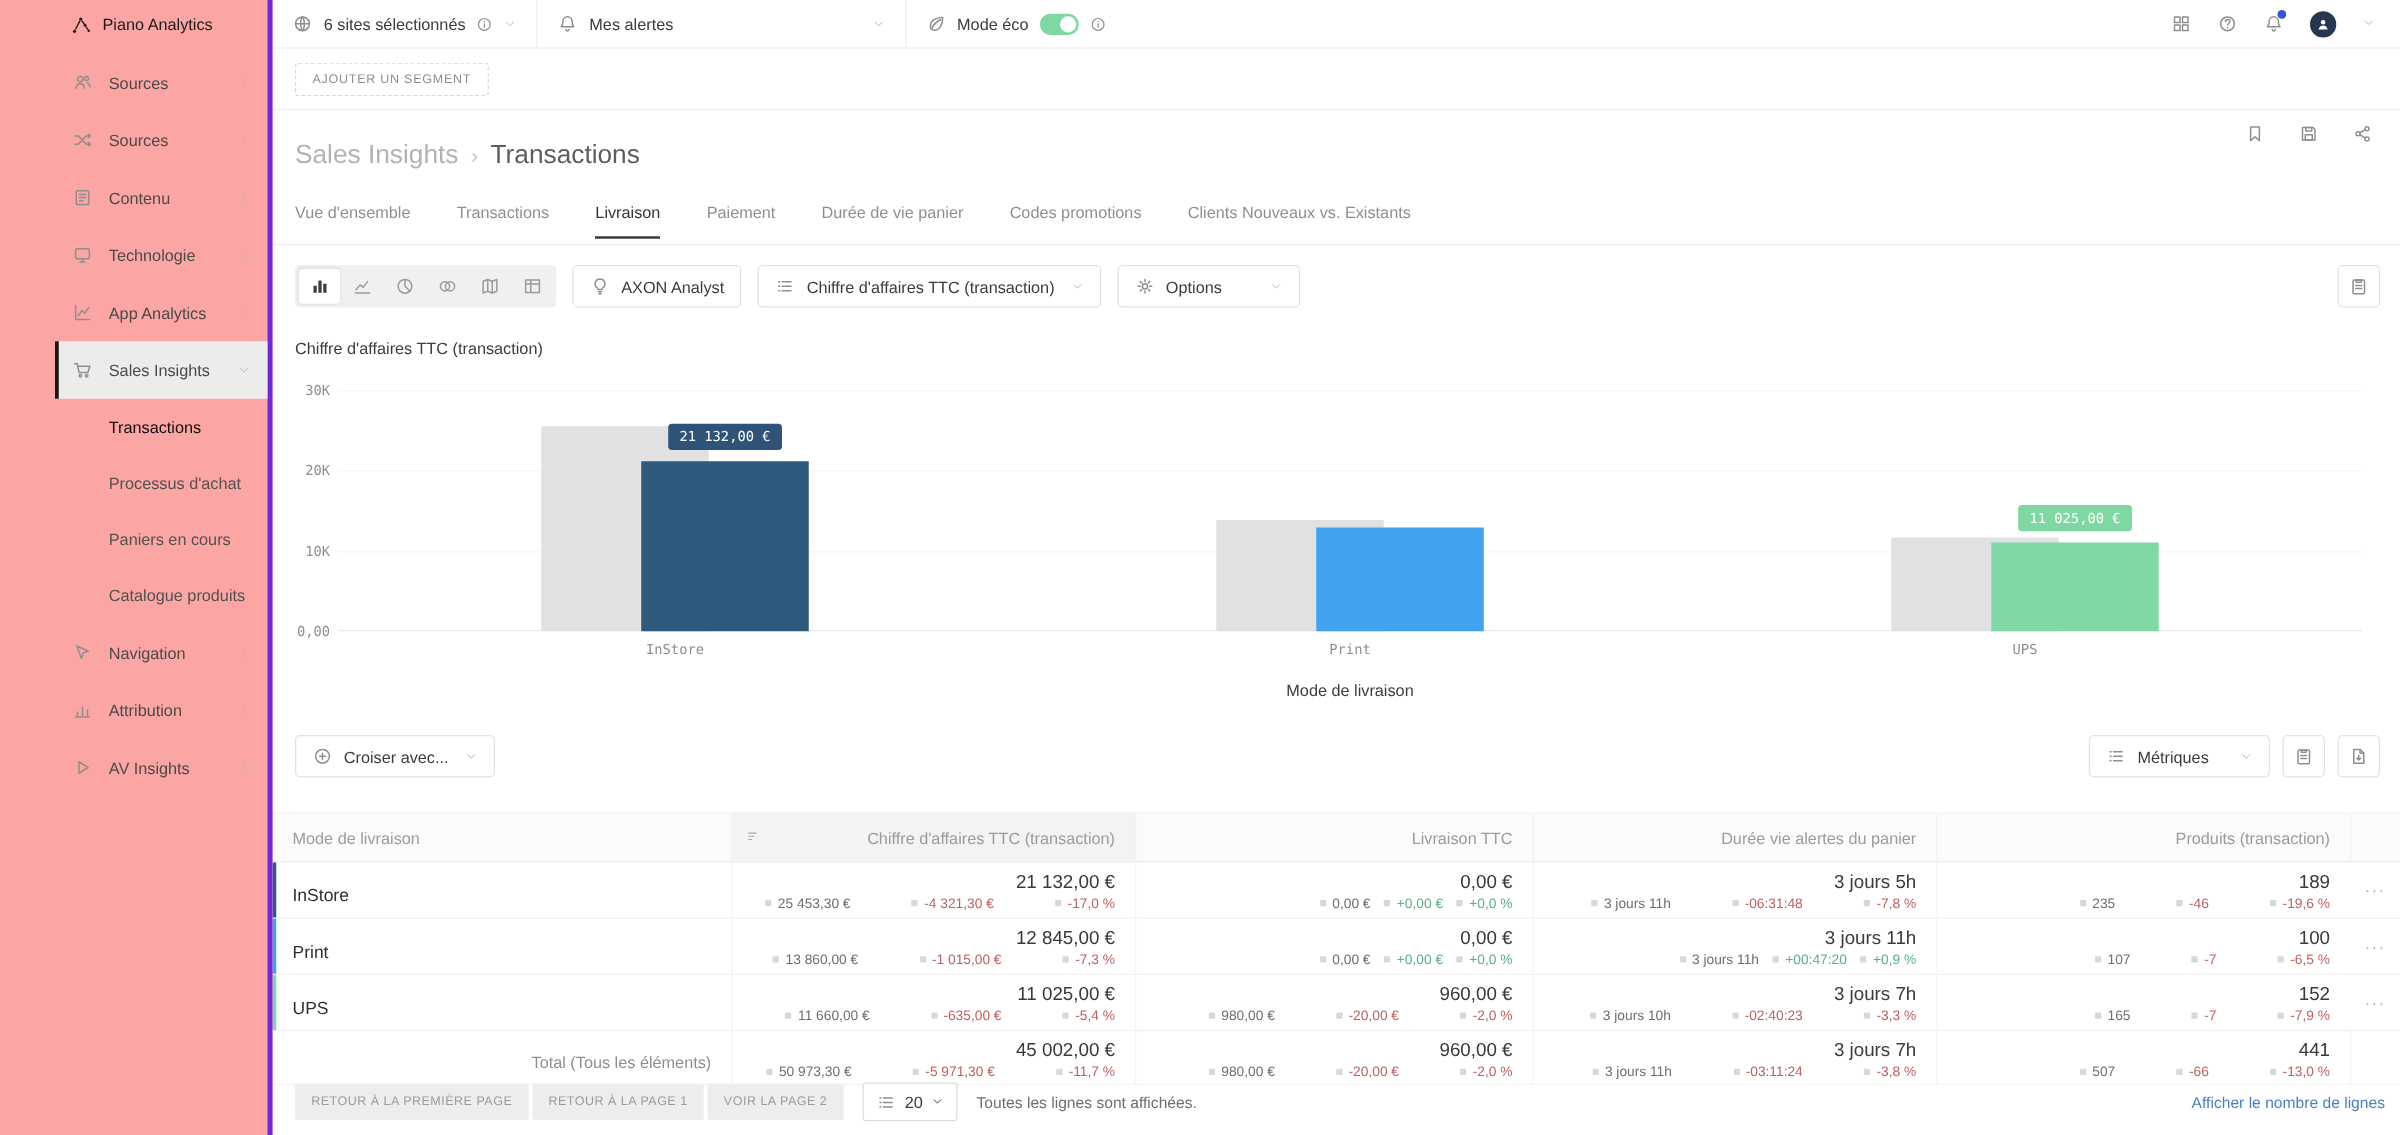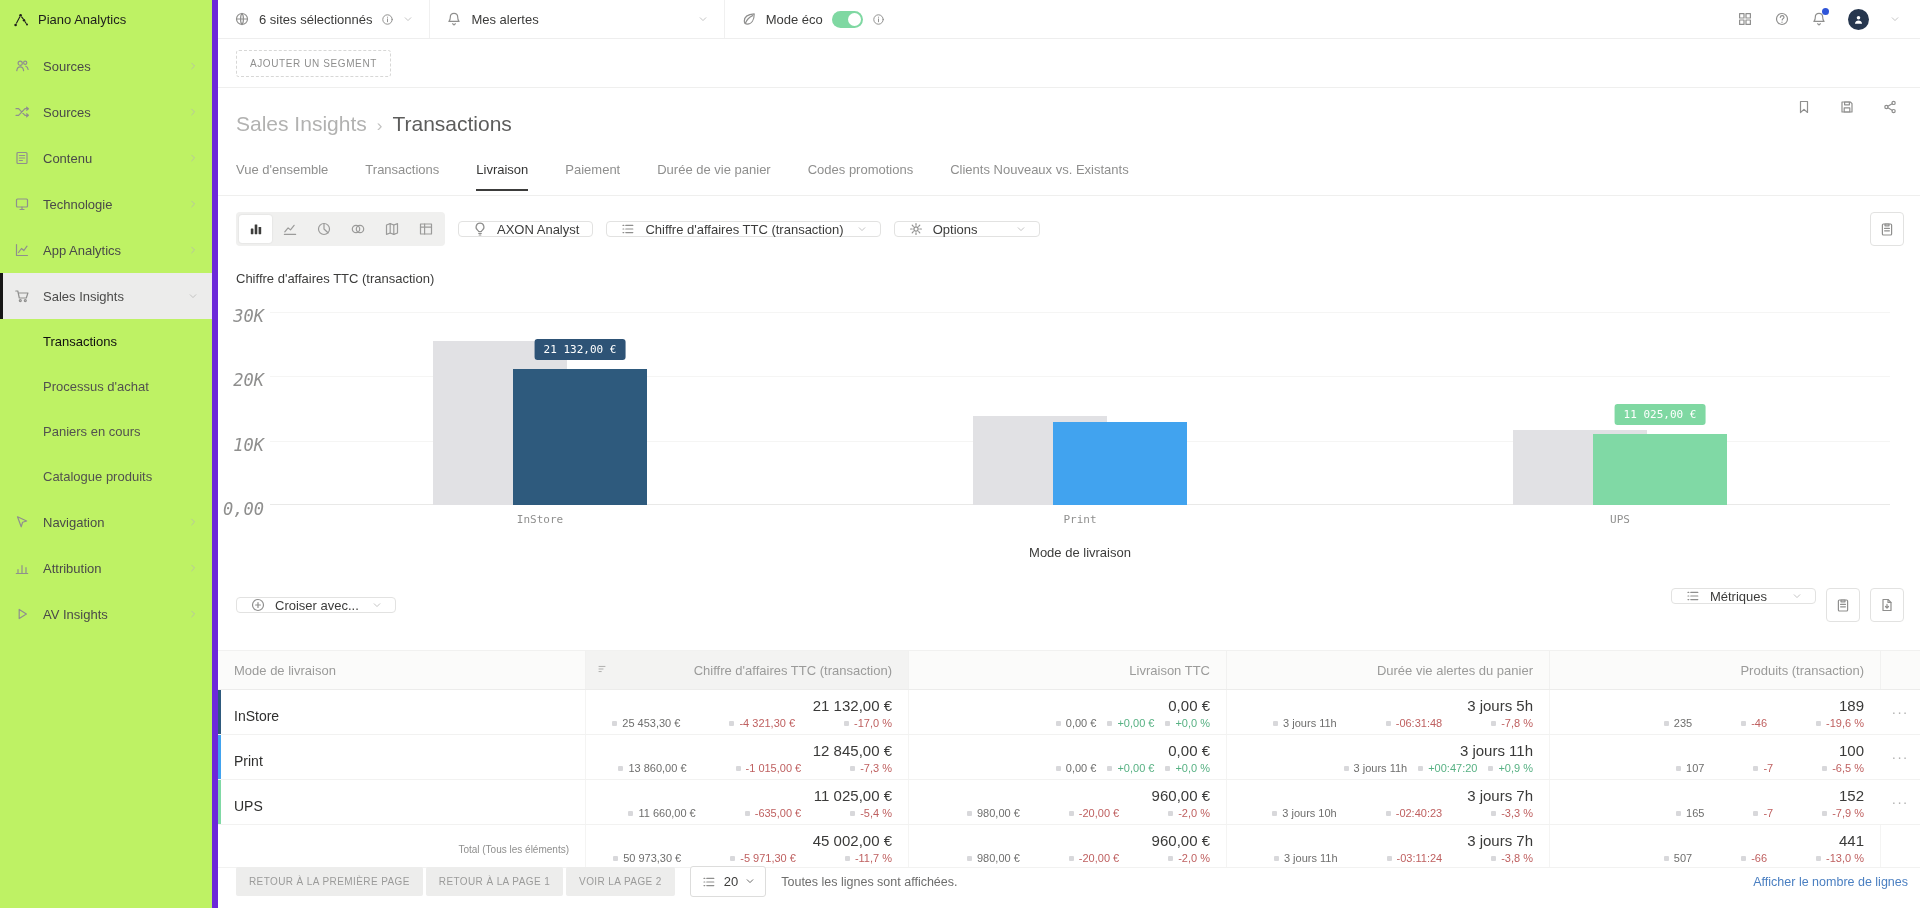"Piano Analytics" .sidebar { background: #bef264 -> #fca5a5; border-right: 6px solid #6d28d9 -> 4px solid #6d28d9; padding-left: none -> 44px }
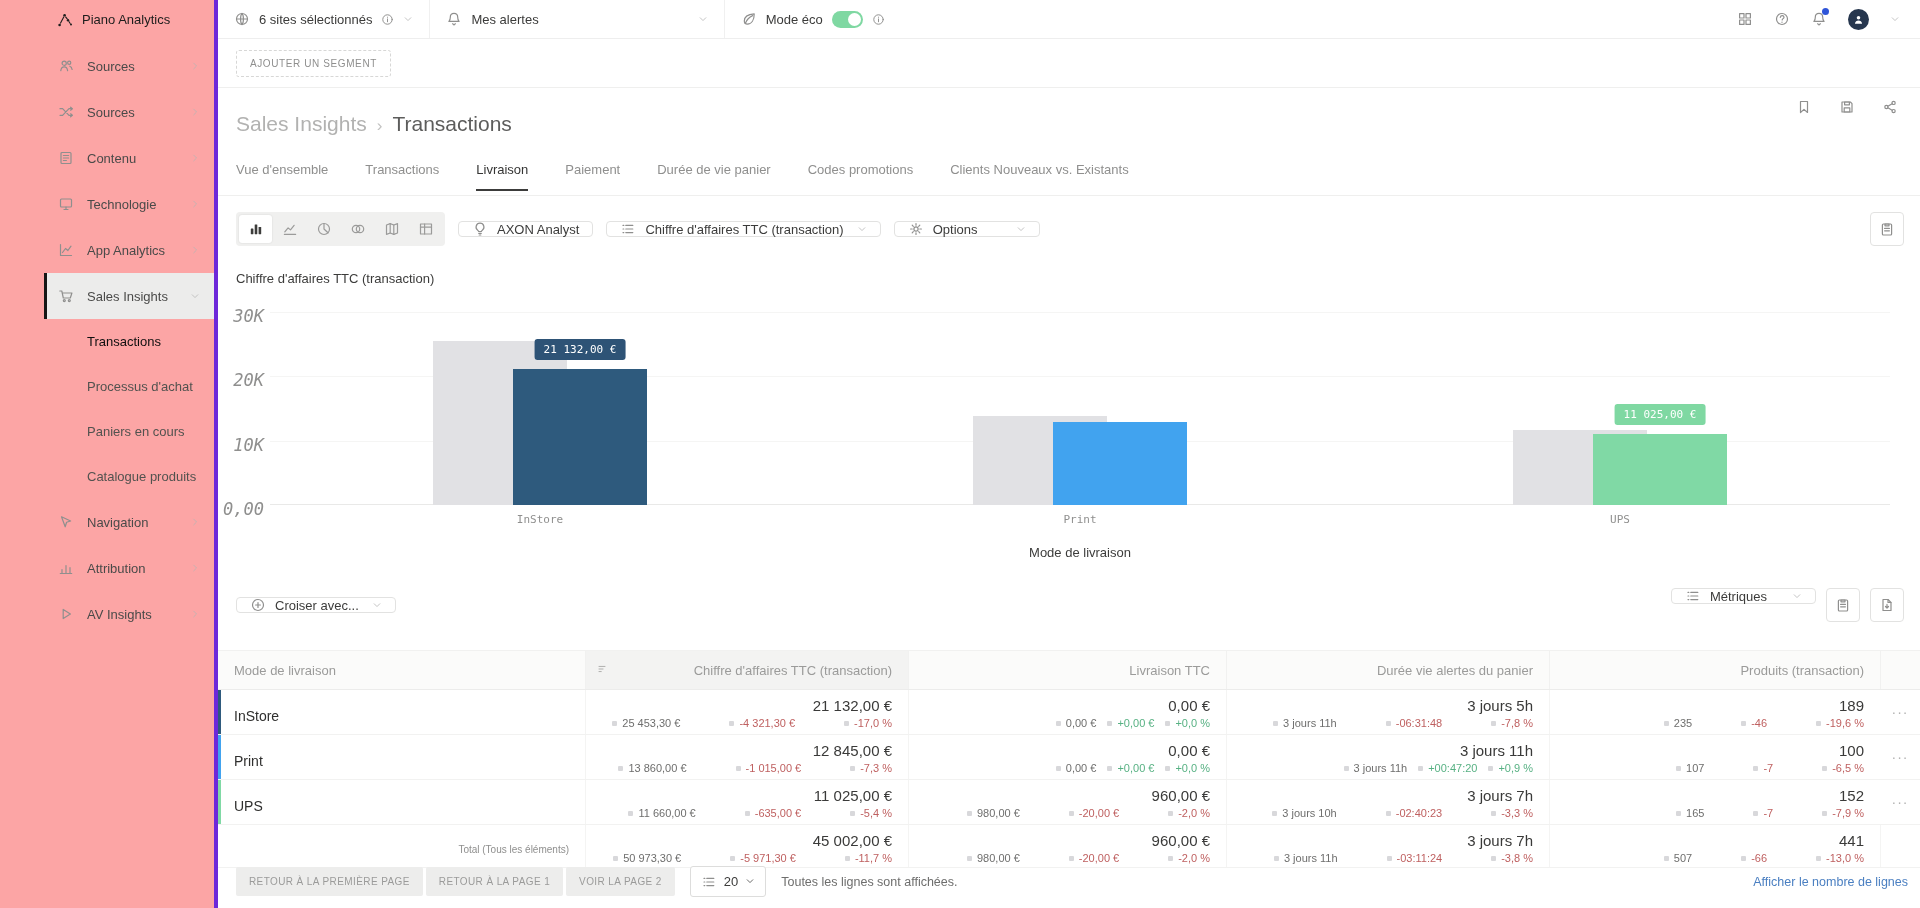"AXON Analyst" .btn { height: 16px -> 34px }
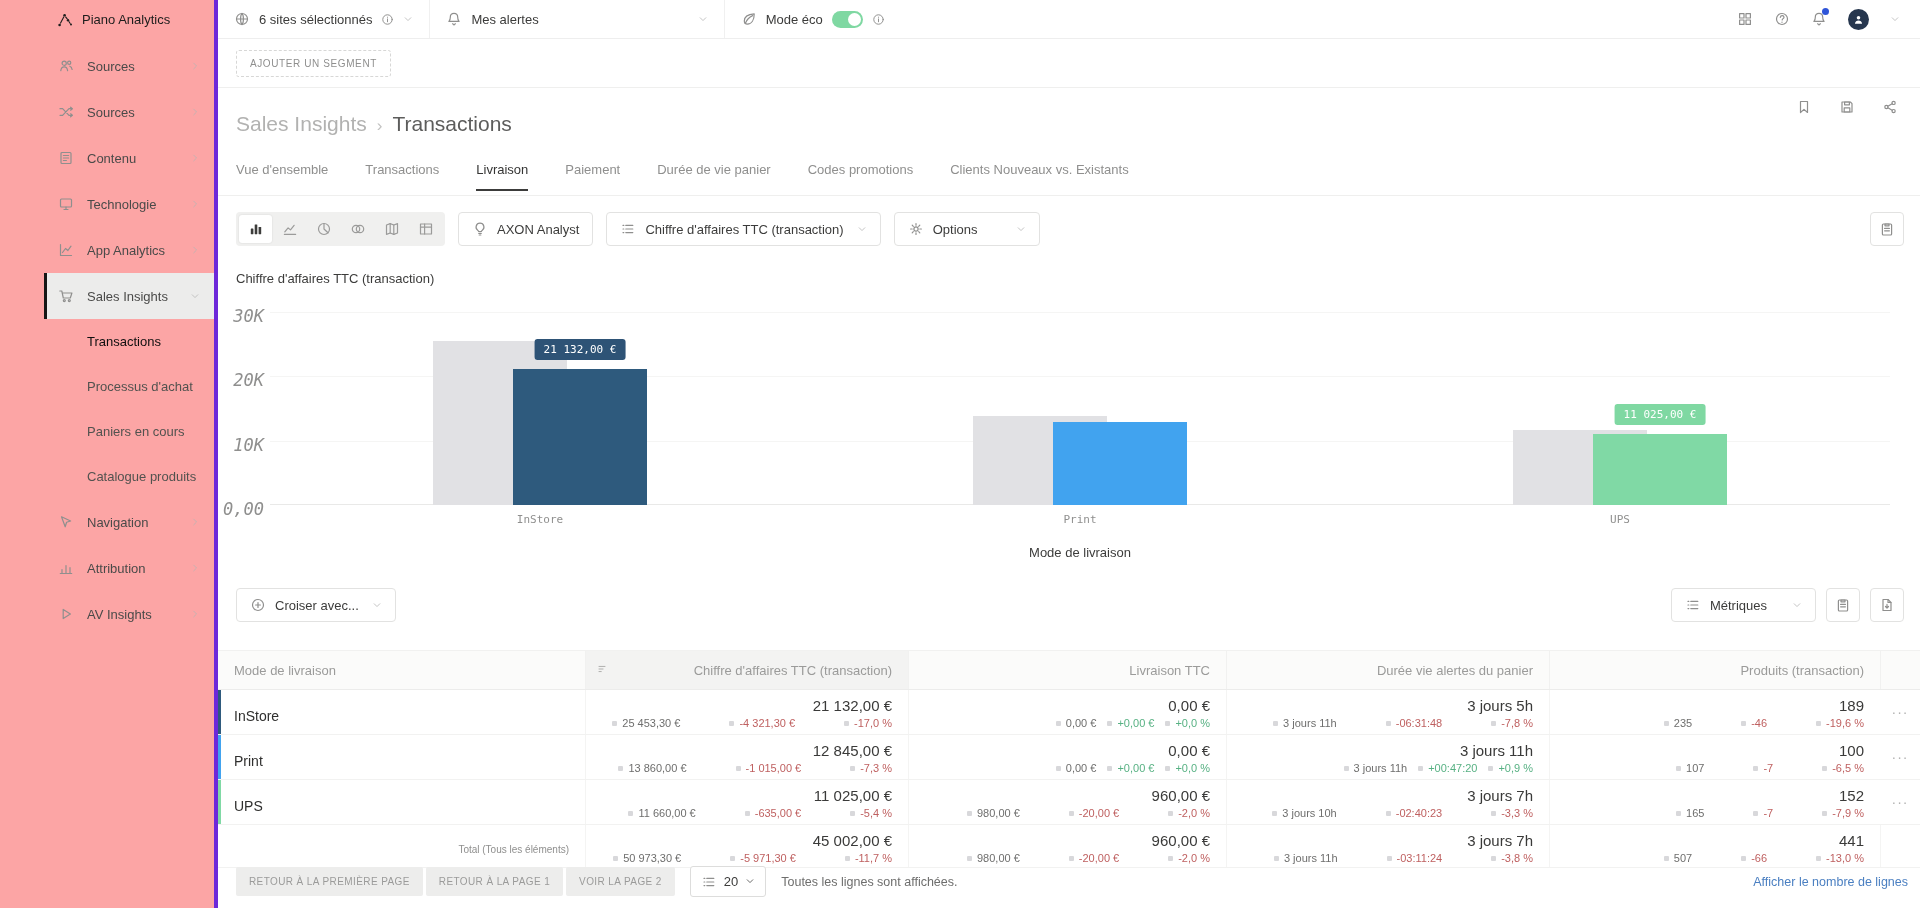"30K" .ytick { font-size: 17px -> 11px; font-style: italic -> none }
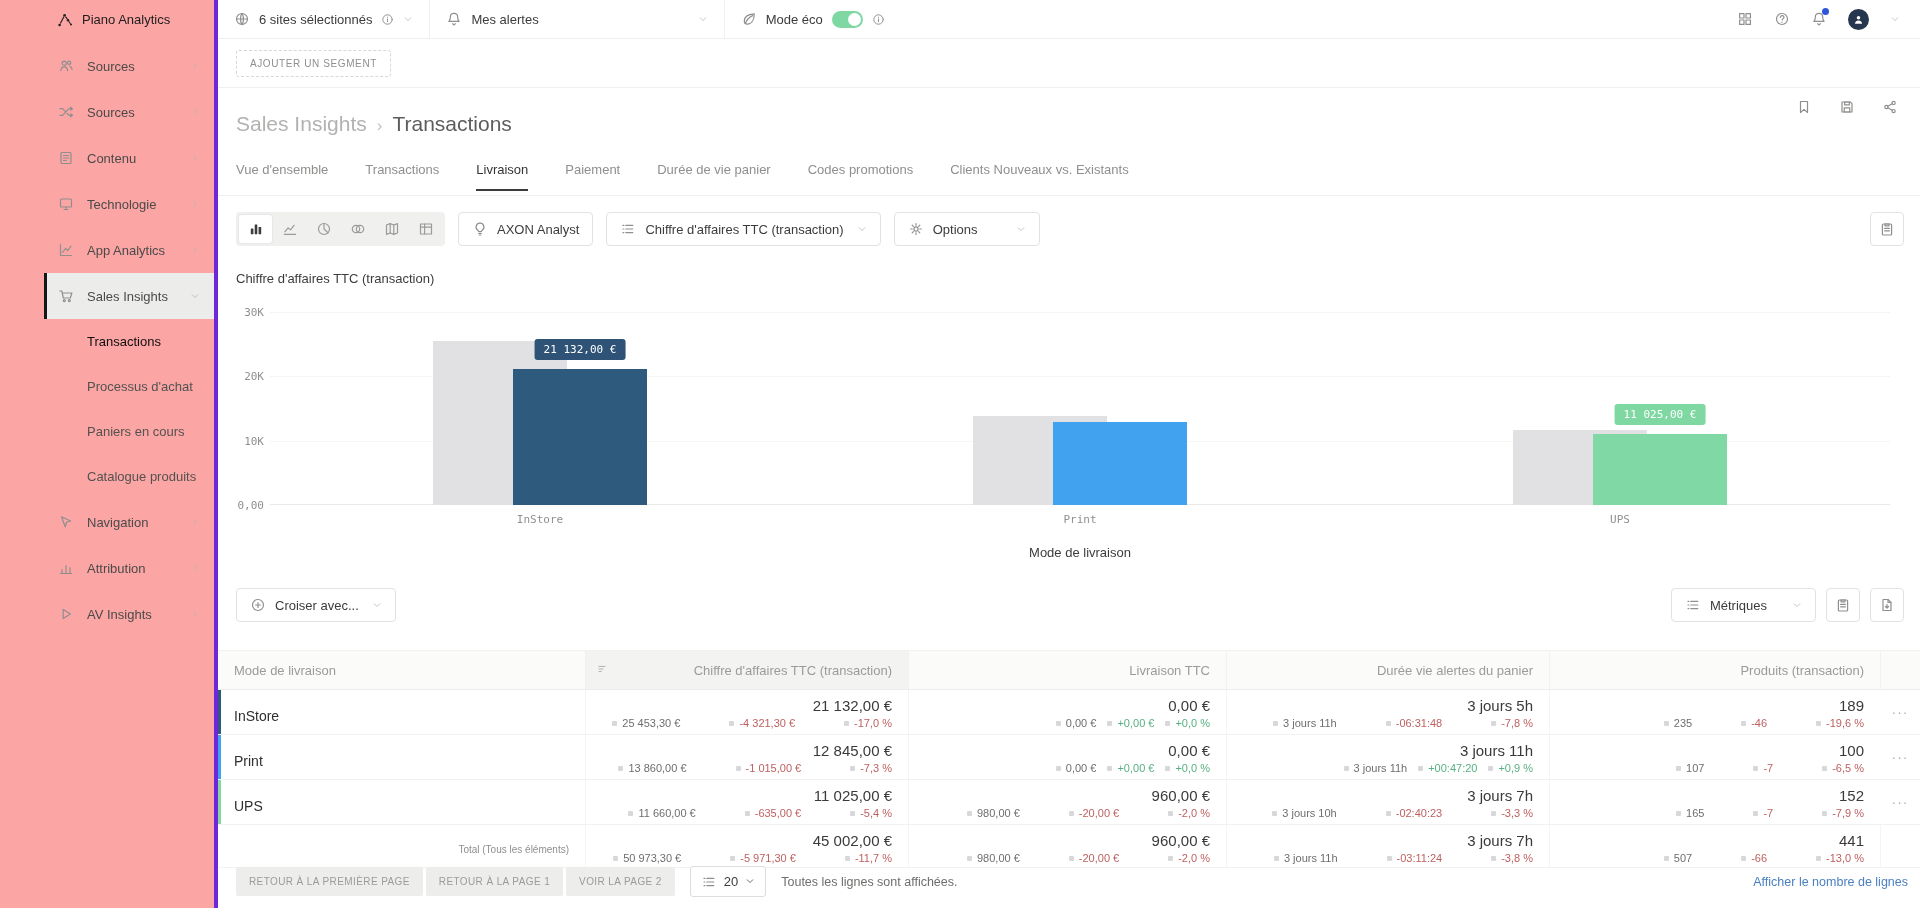"Total (Tous les éléments)" .trow-total .td.name-total { font-size: 10px -> 13px }
